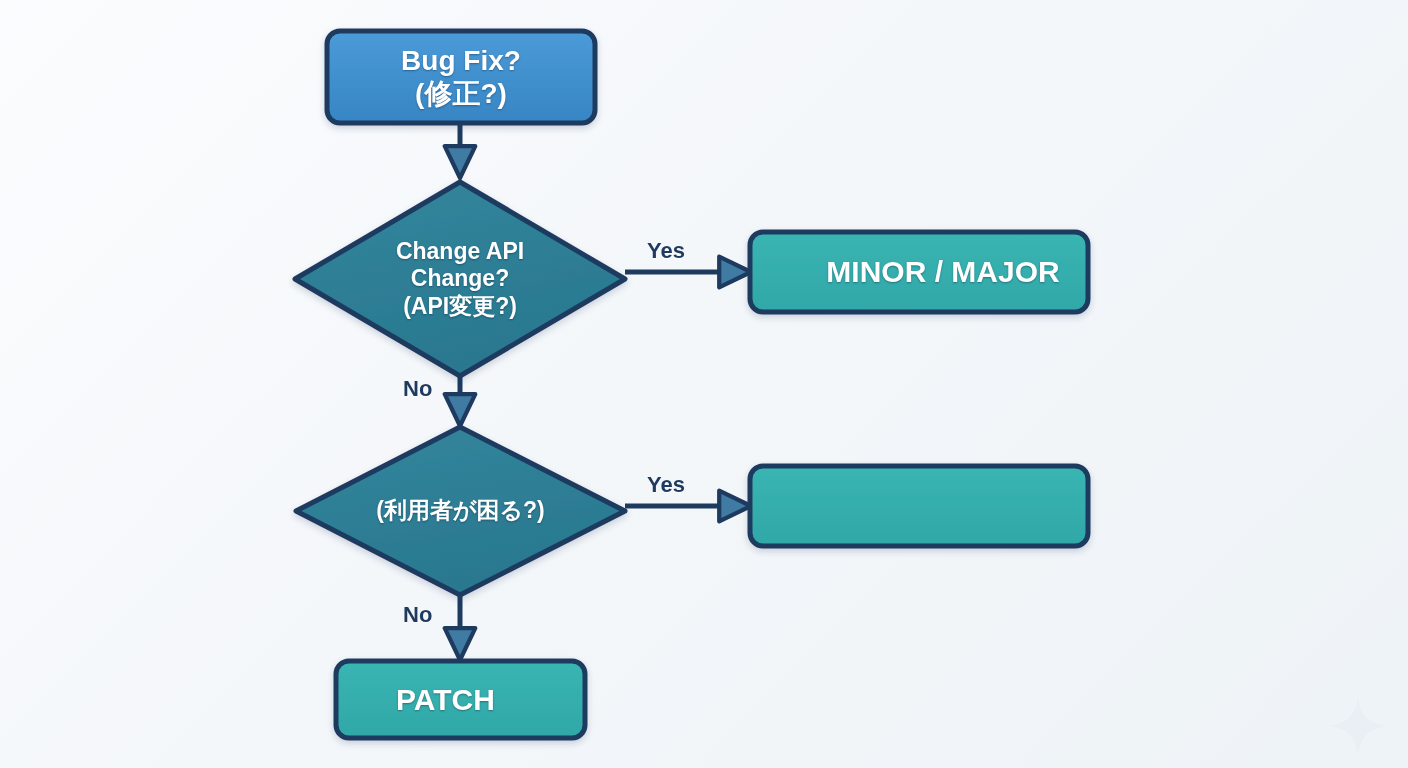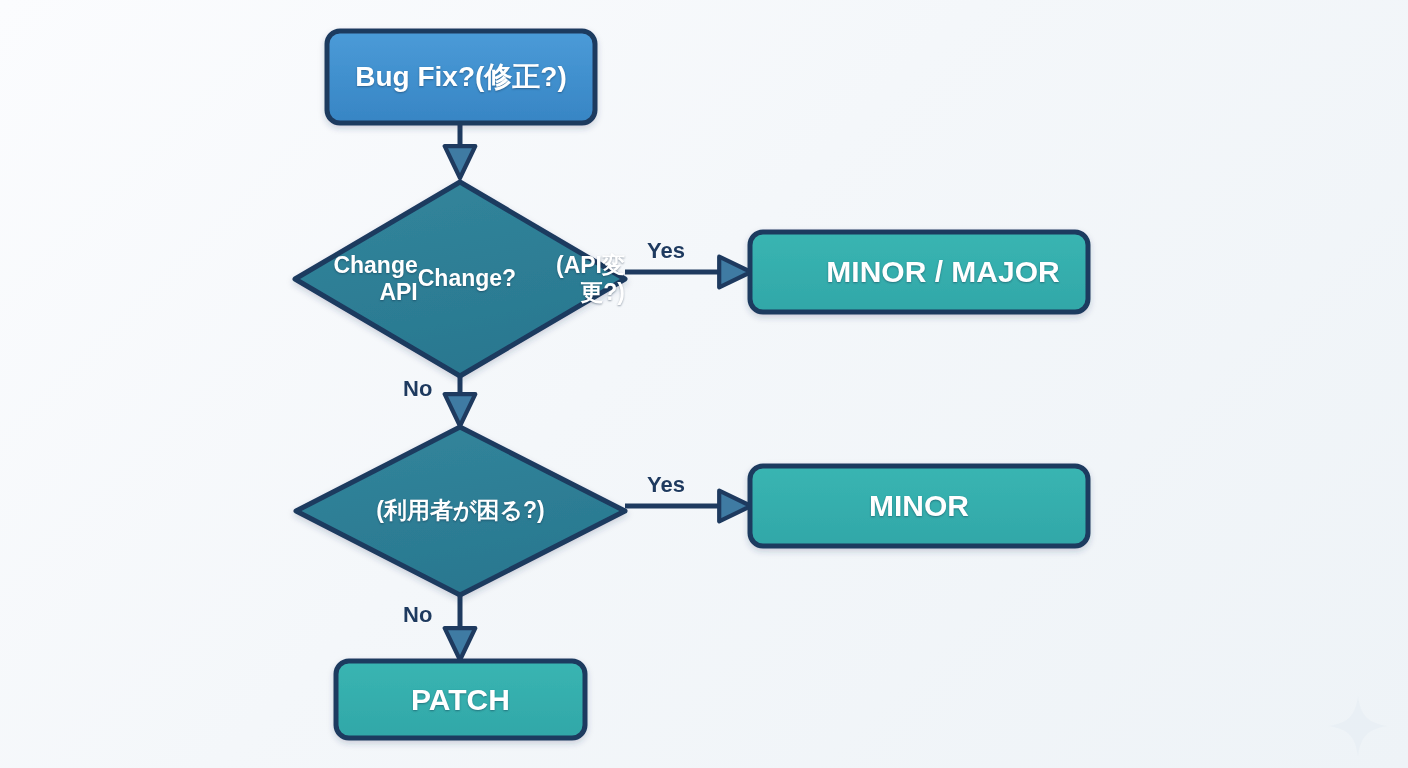"Bug Fix?" .node-label { flex-direction: none -> column; text-align: right -> left }
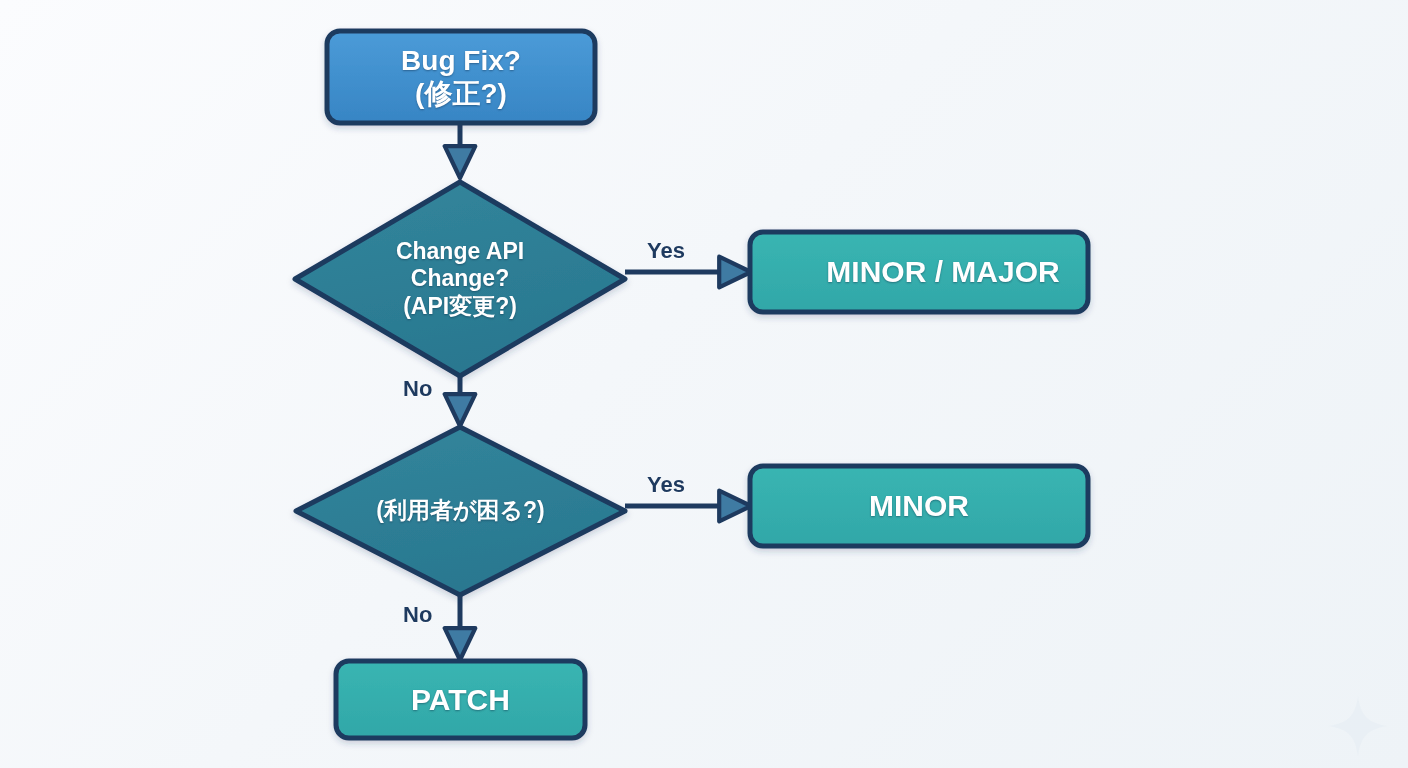"MINOR" div.node-label { html: <div> <span>MINOR</span> </div> -> none }
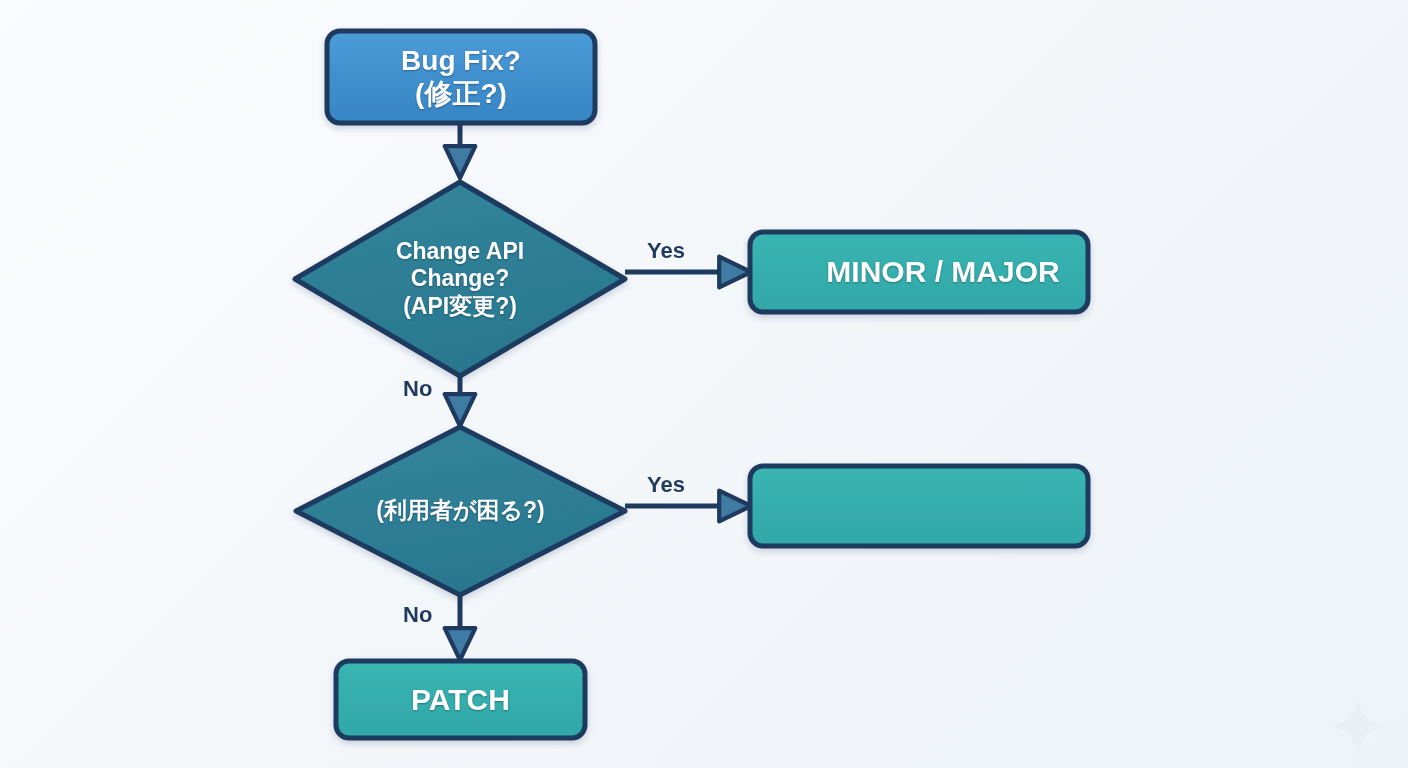"PATCH" div.node-label { left: 336px -> 321px }
